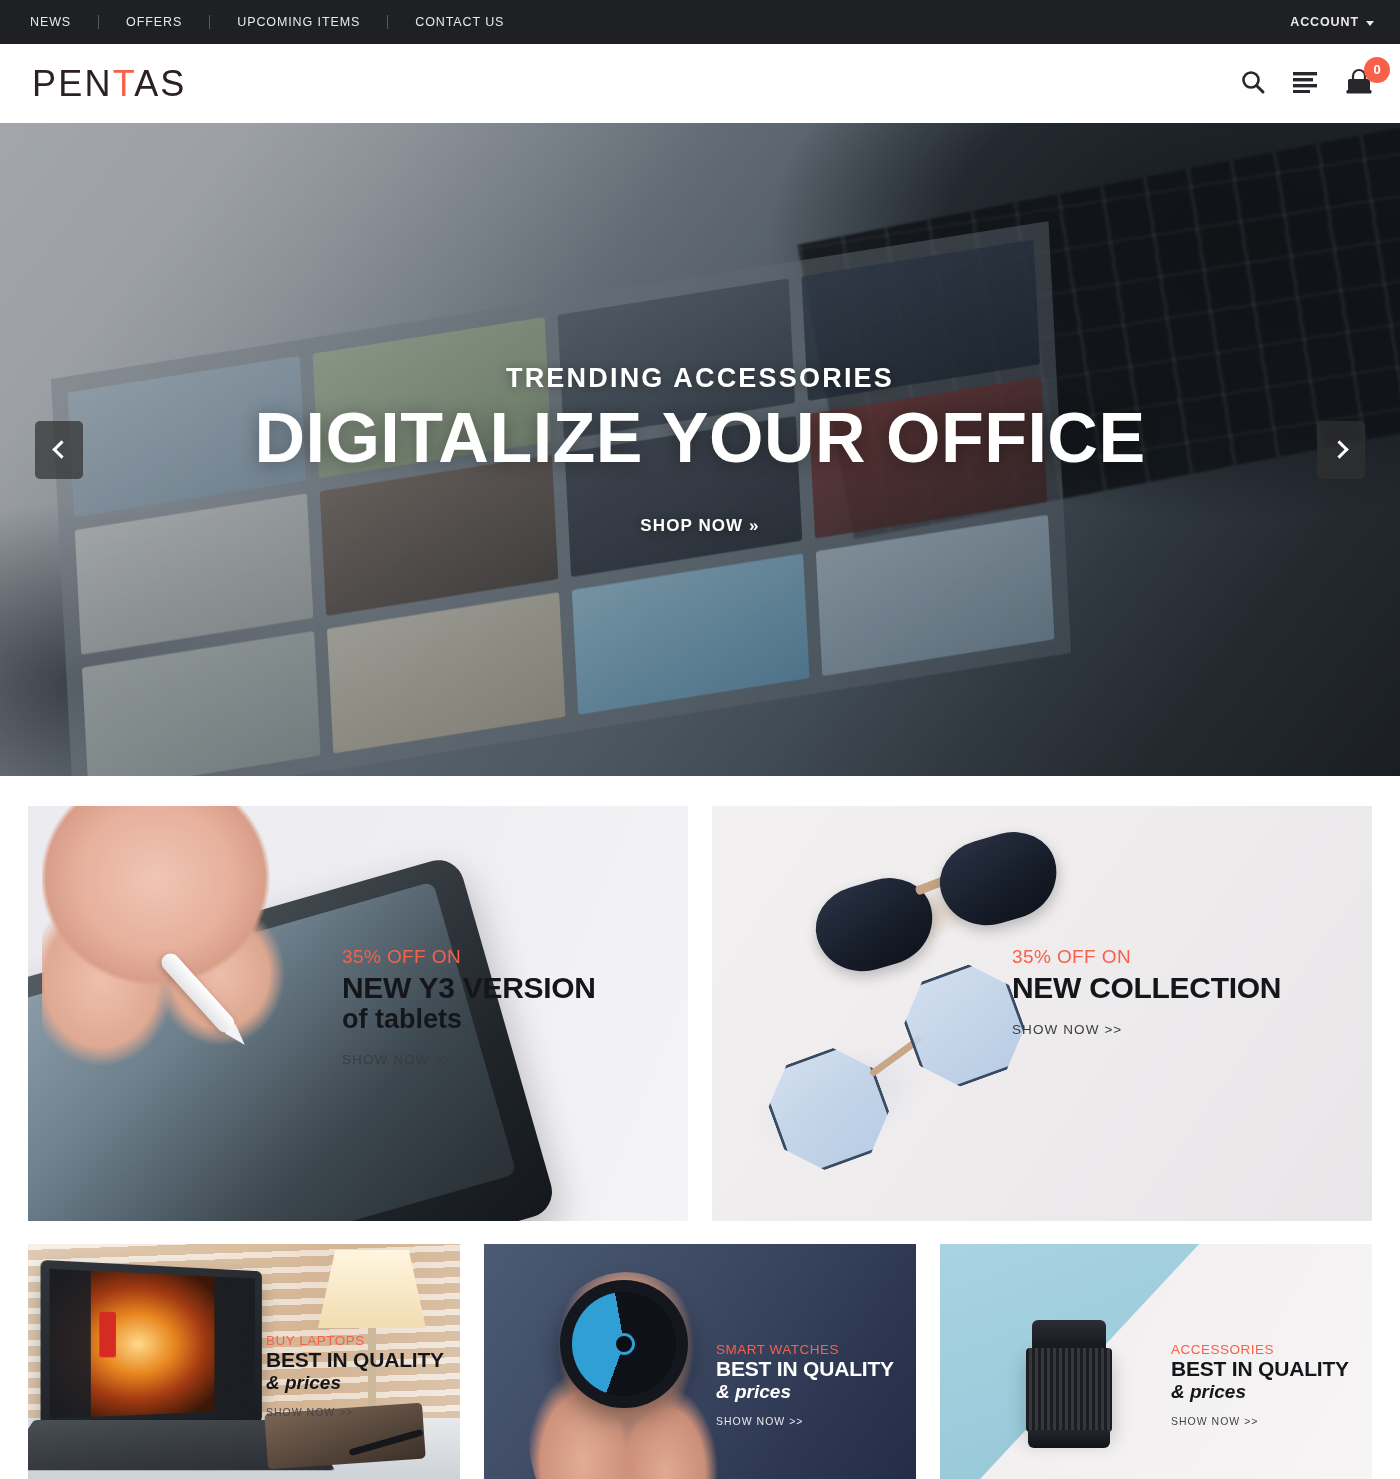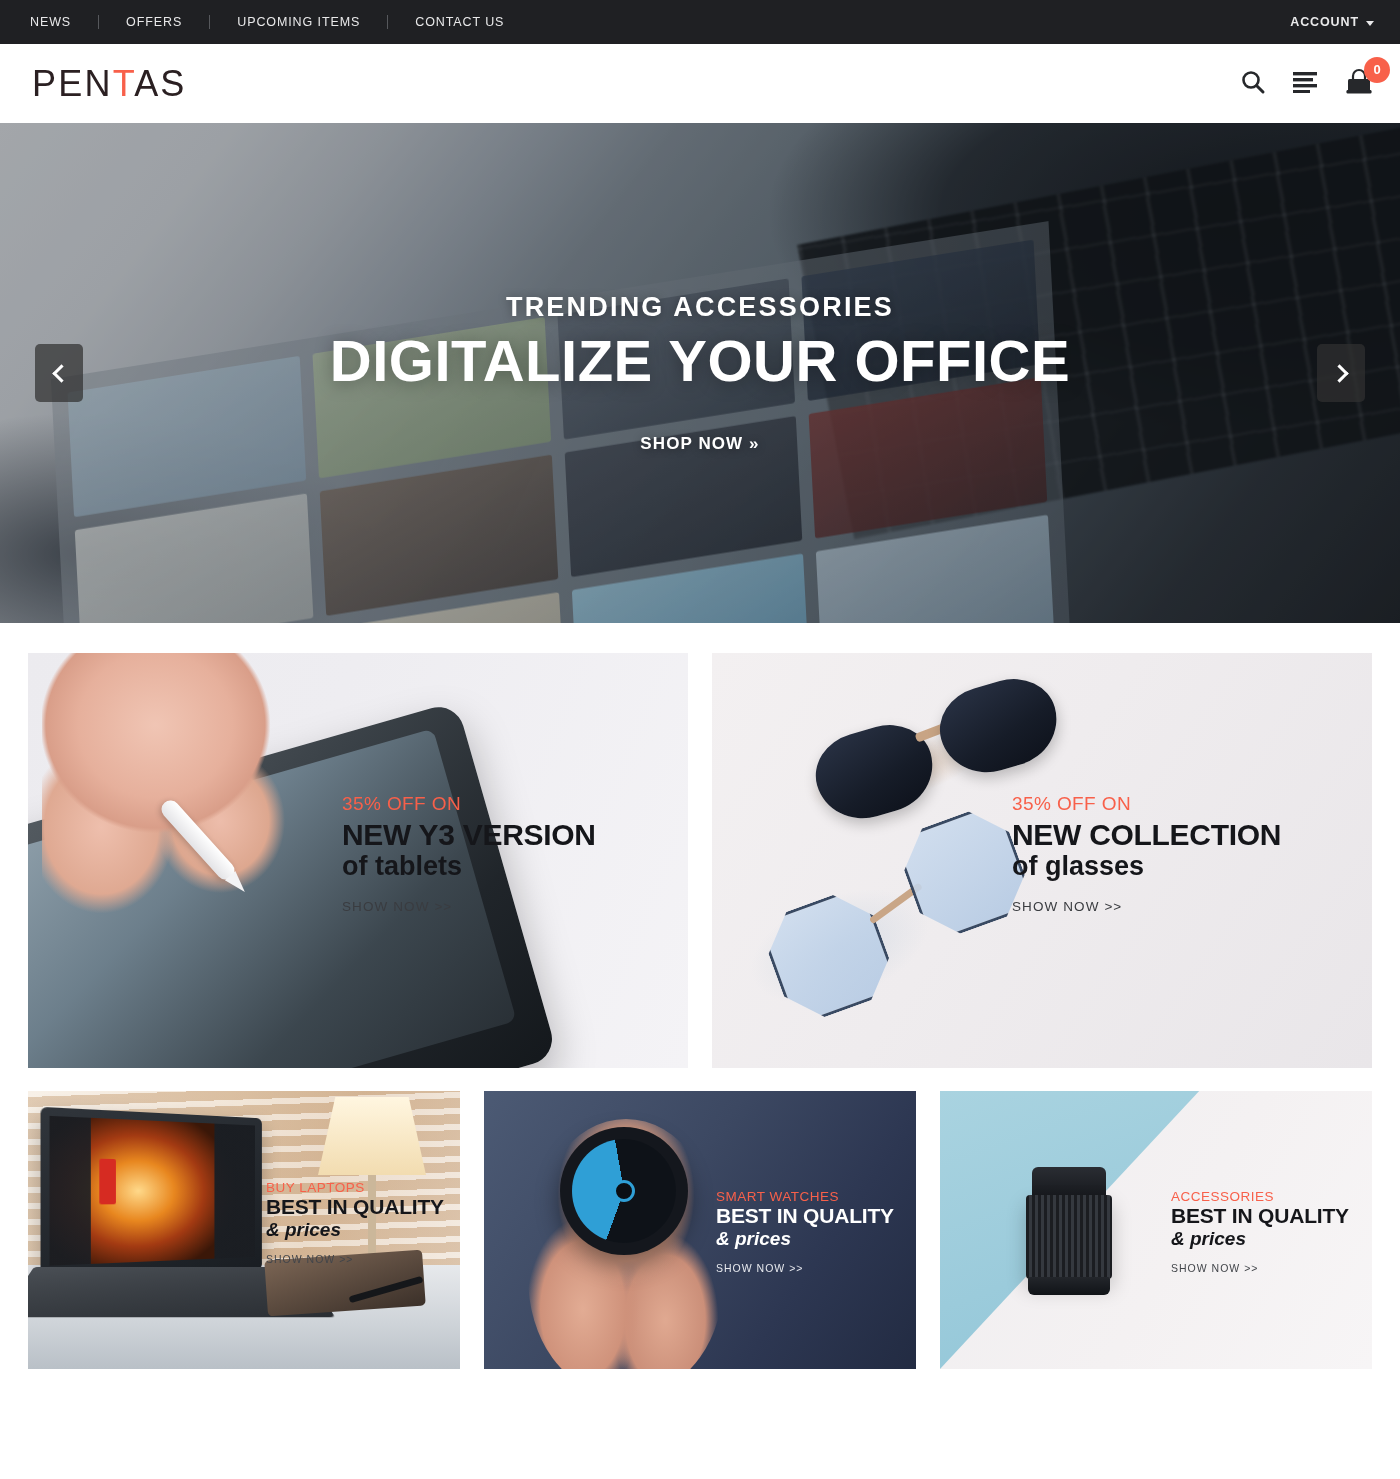"TRENDING ACCESSORIES" .hero { height: 500px -> 653px }
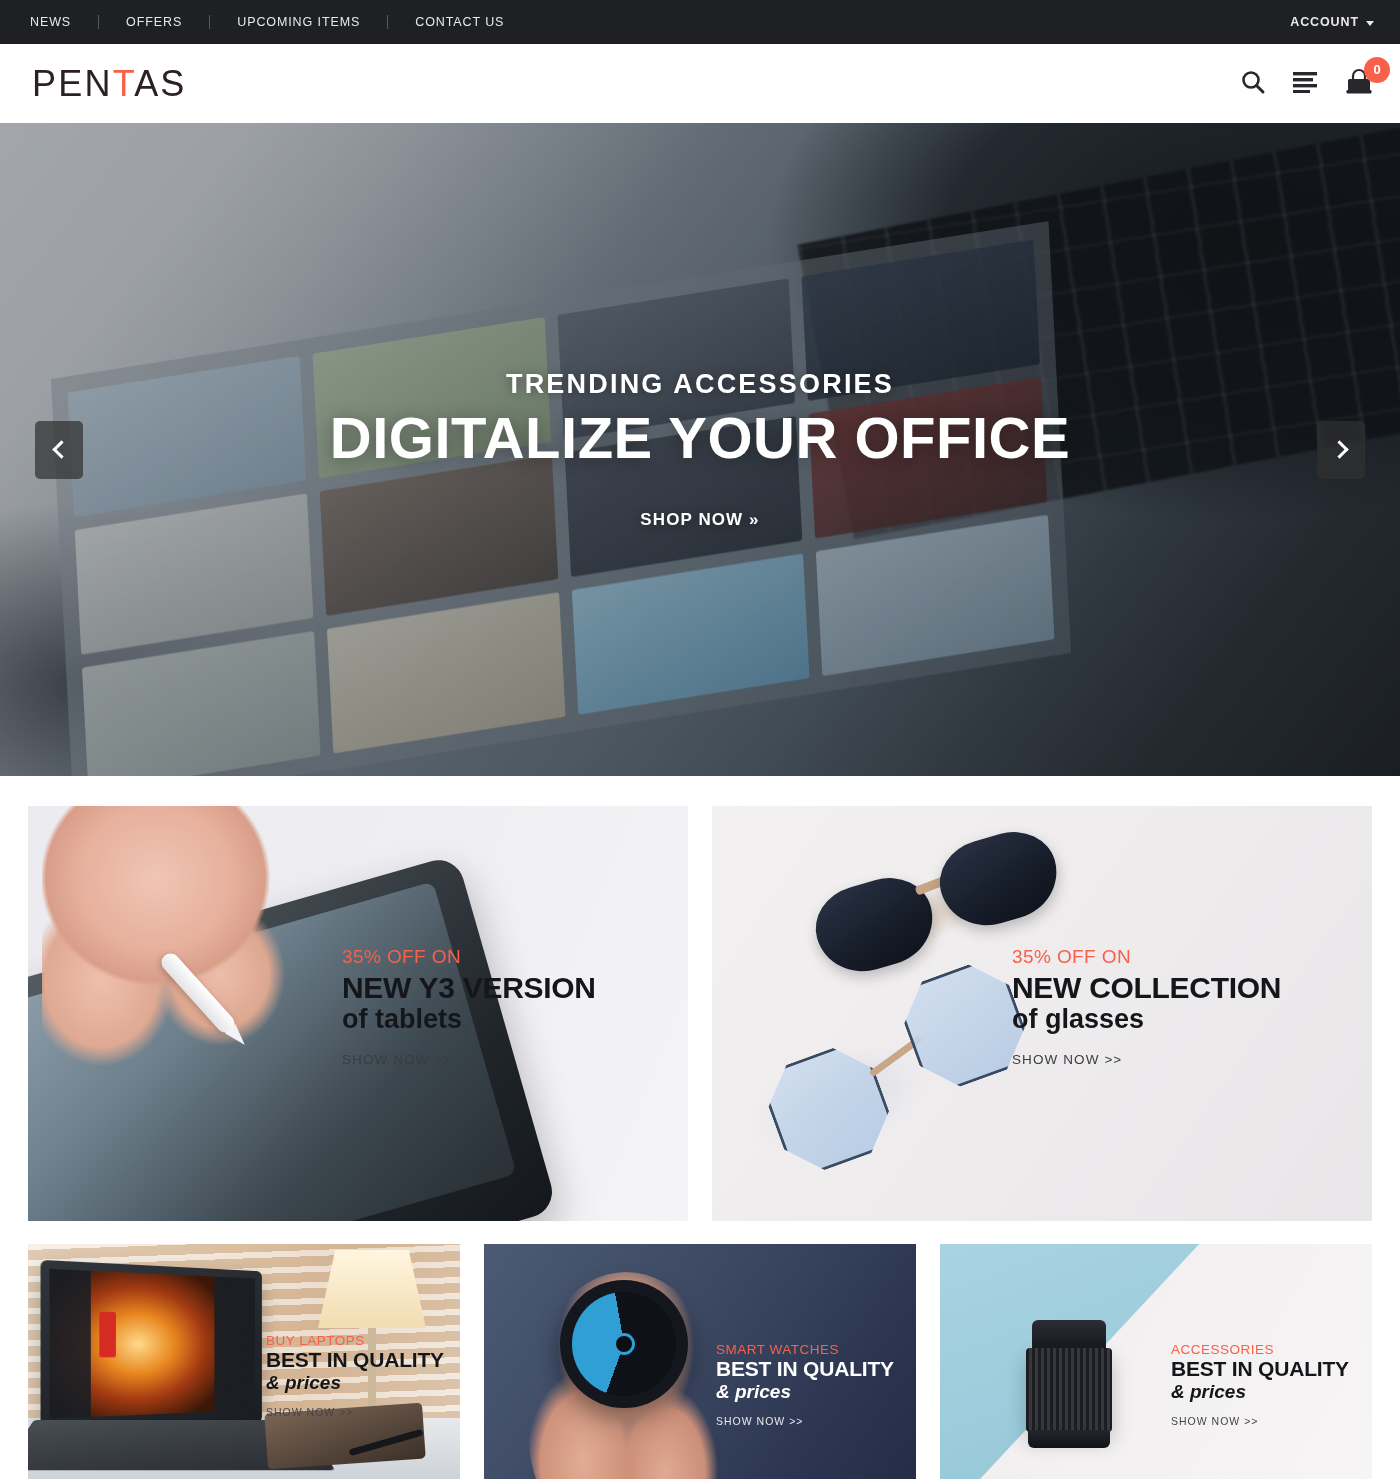"DIGITALIZE YOUR OFFICE" .hero-title { font-size: 58px -> 70px }
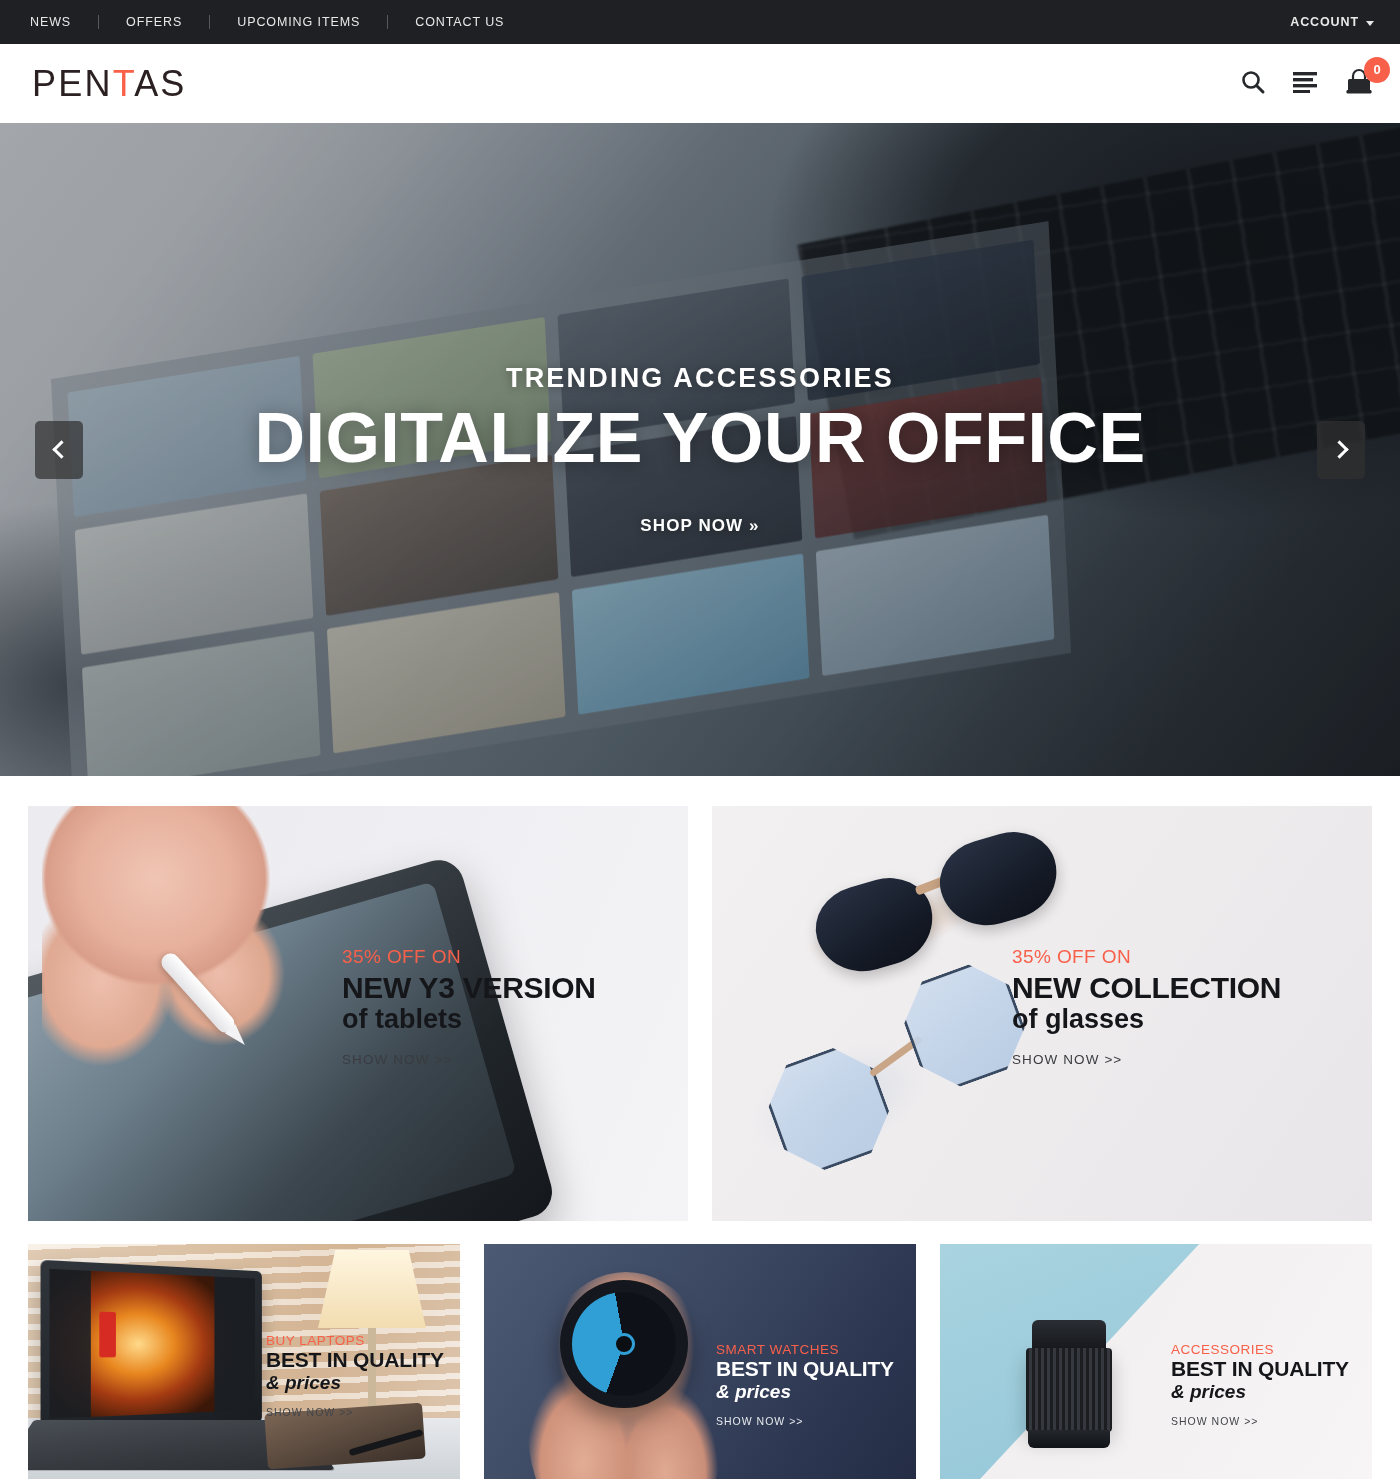"of glasses" div.subline { html: <div>of glasses</div> -> none }
